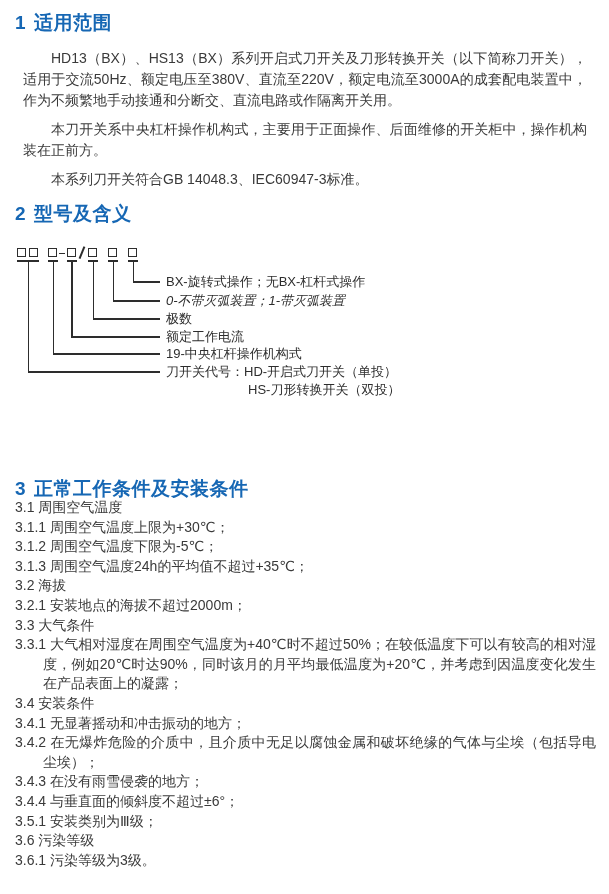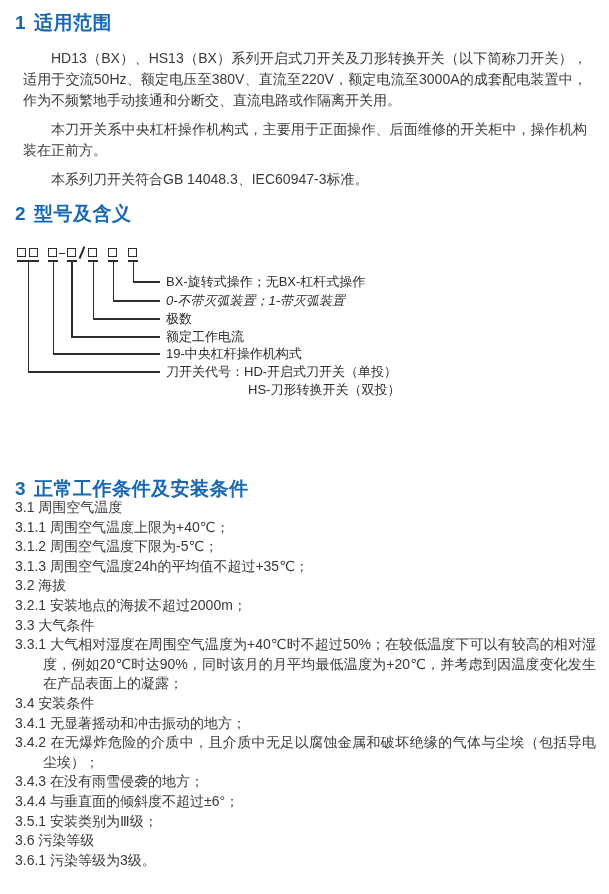"3.1.1 周围空气温度上限为+40℃；" div.s3-item { text: +40 -> +30 }
